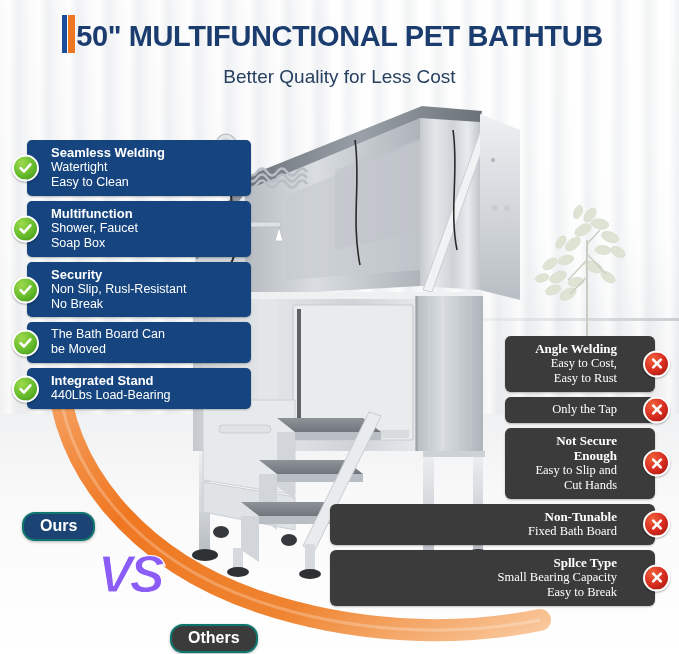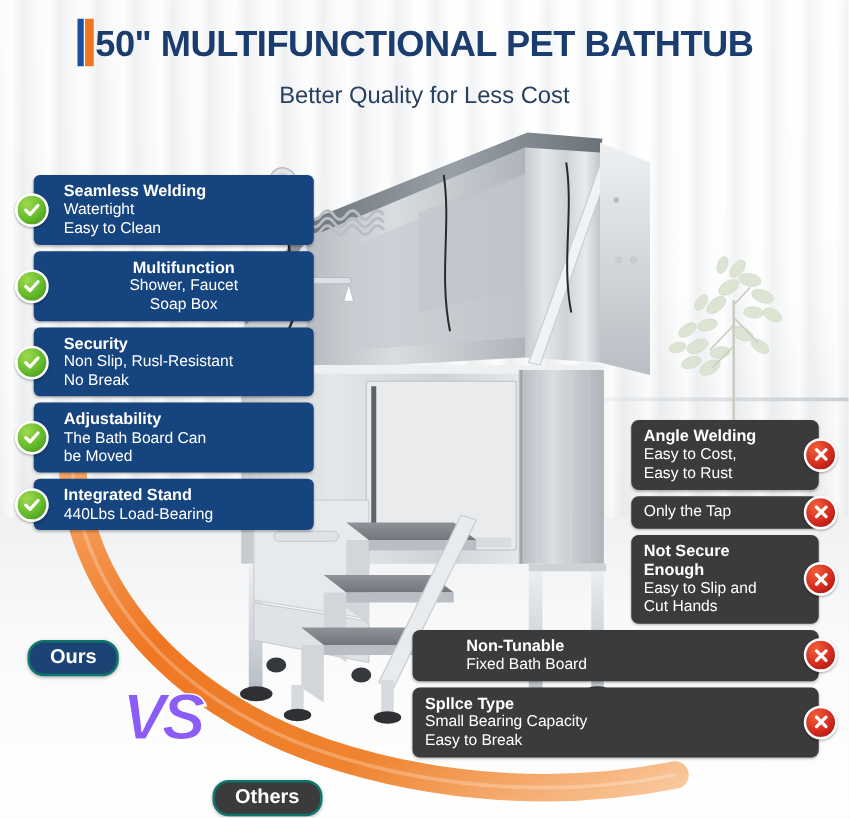"Multifunction" div.pro-box { text-align: center -> none }
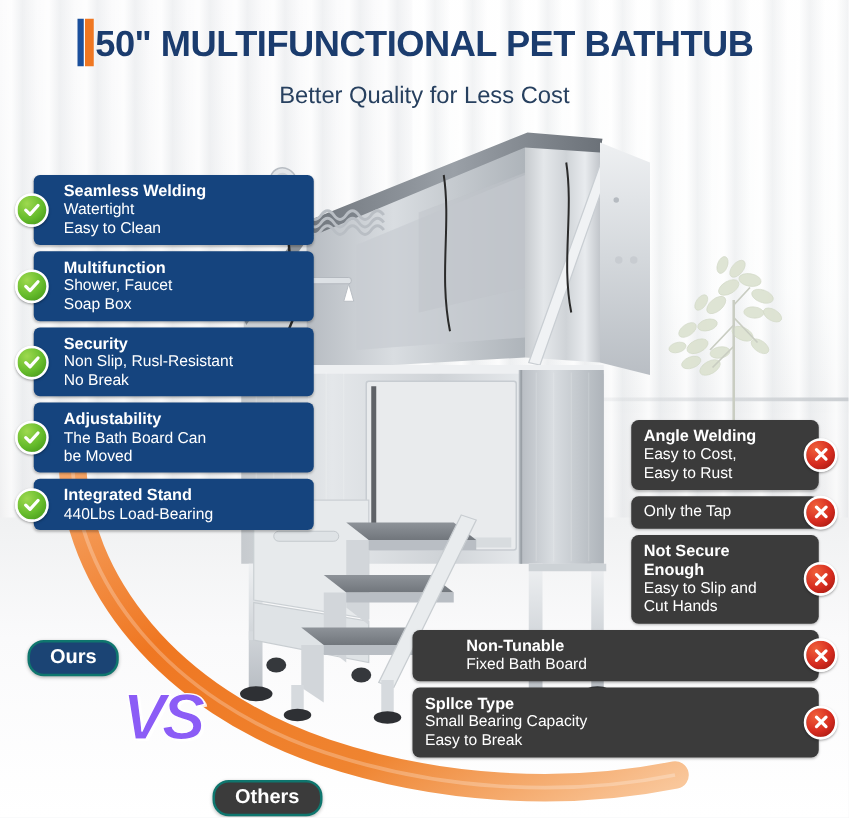"Adjustability" div.pro-title { html: <div>Adjustability</div> -> none }
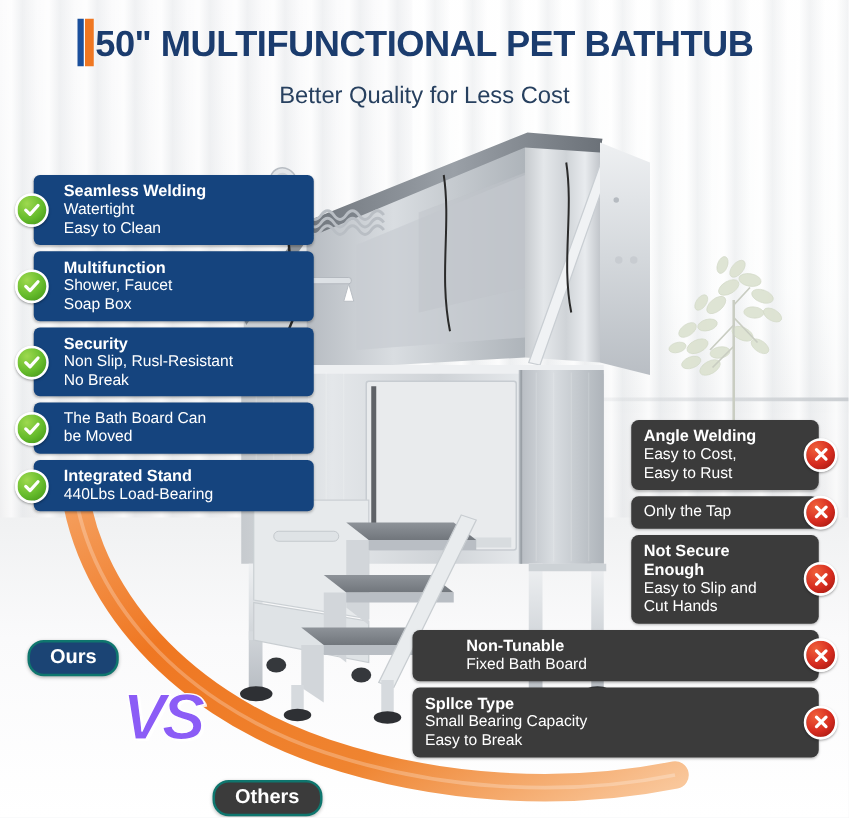"Angle Welding" .con-box { font-family: none -> Liberation Serif, serif; text-align: none -> right }
